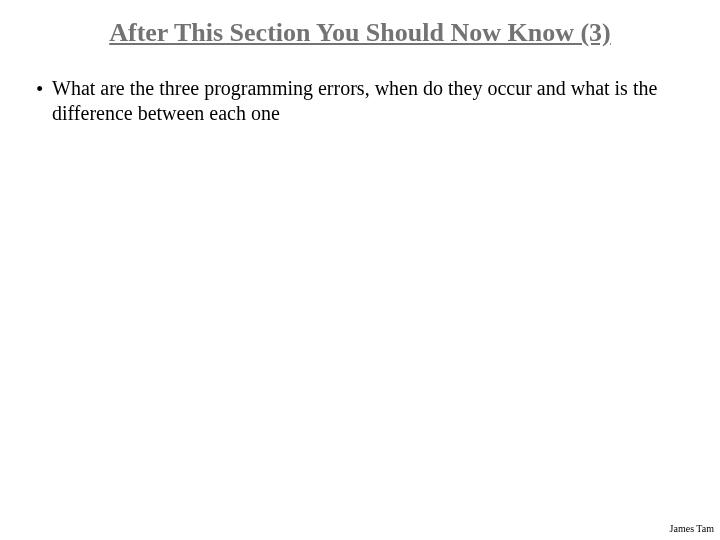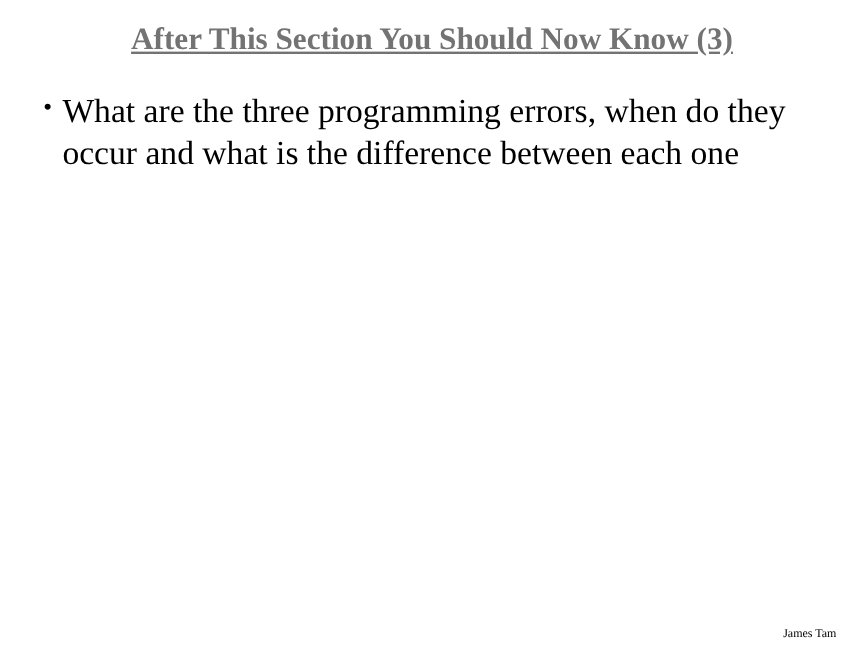"What are the three programming" .bullet-item { font-size: 28px -> 20px }
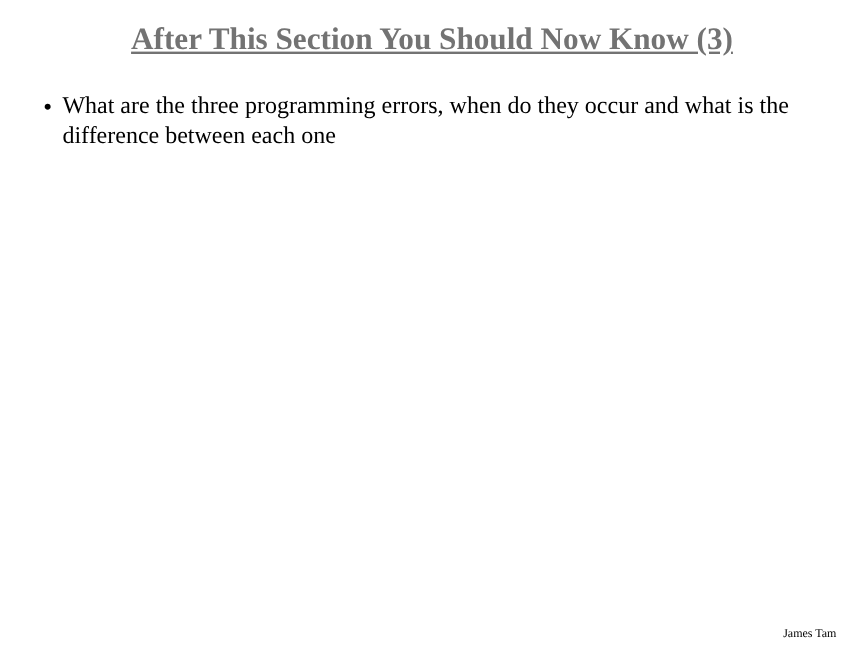"James Tam" .footer { right: 23px -> 6px }
